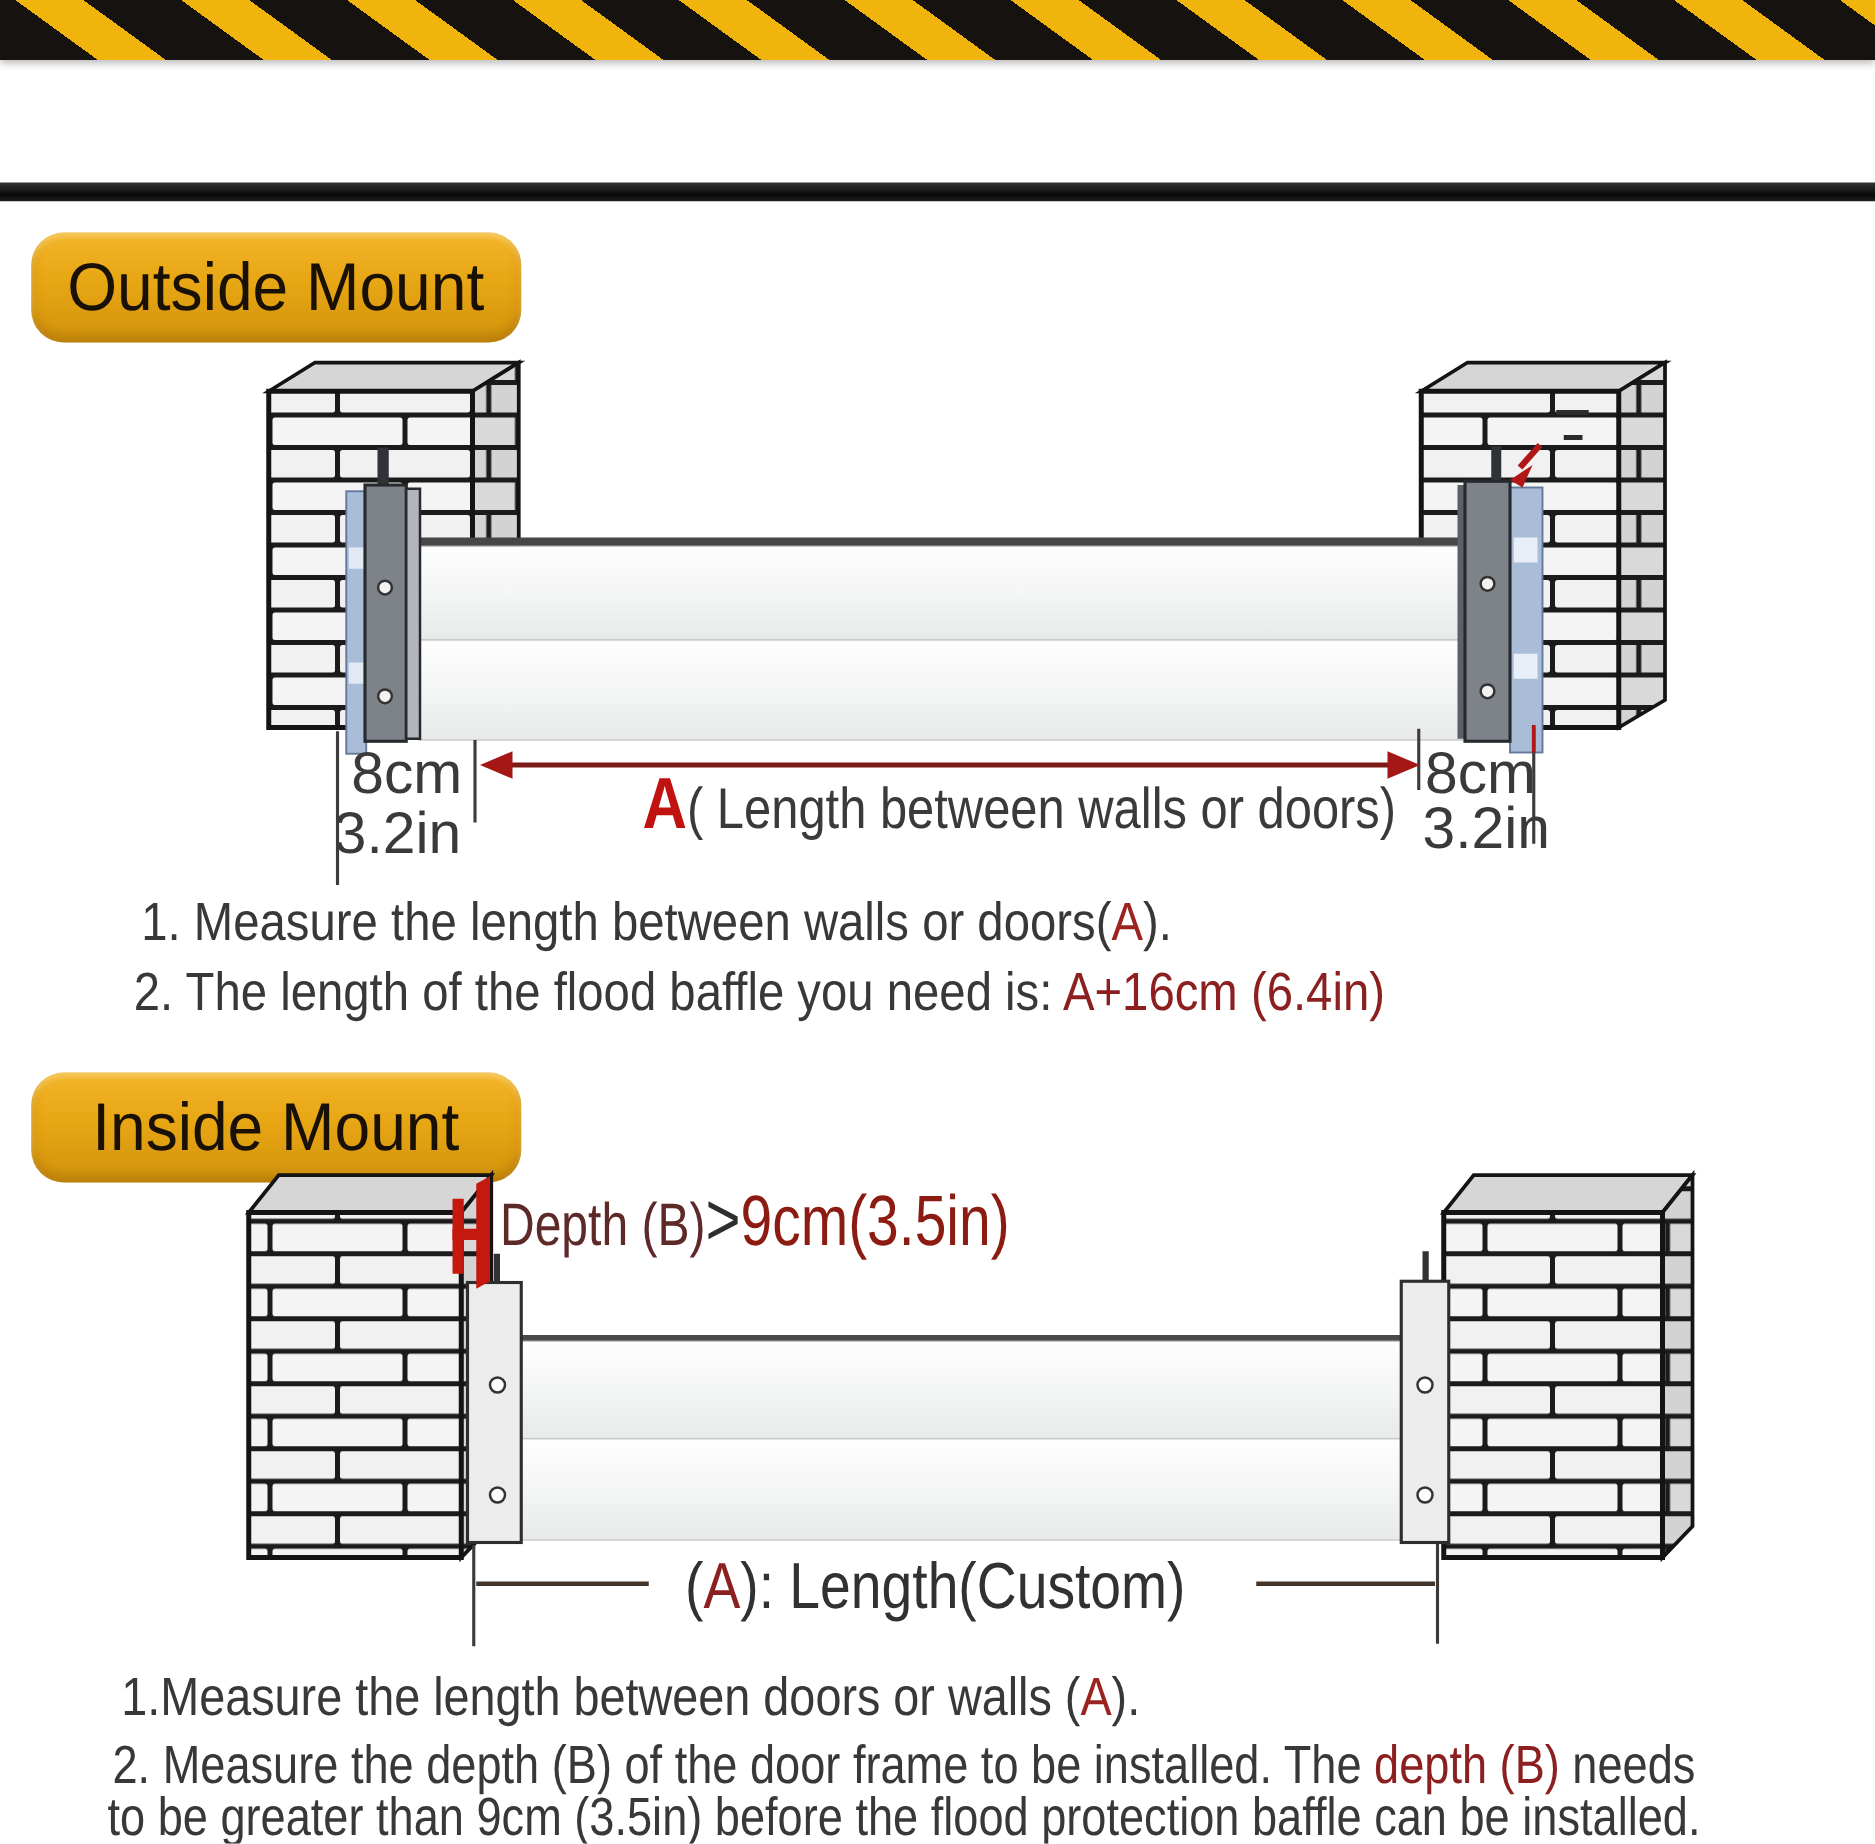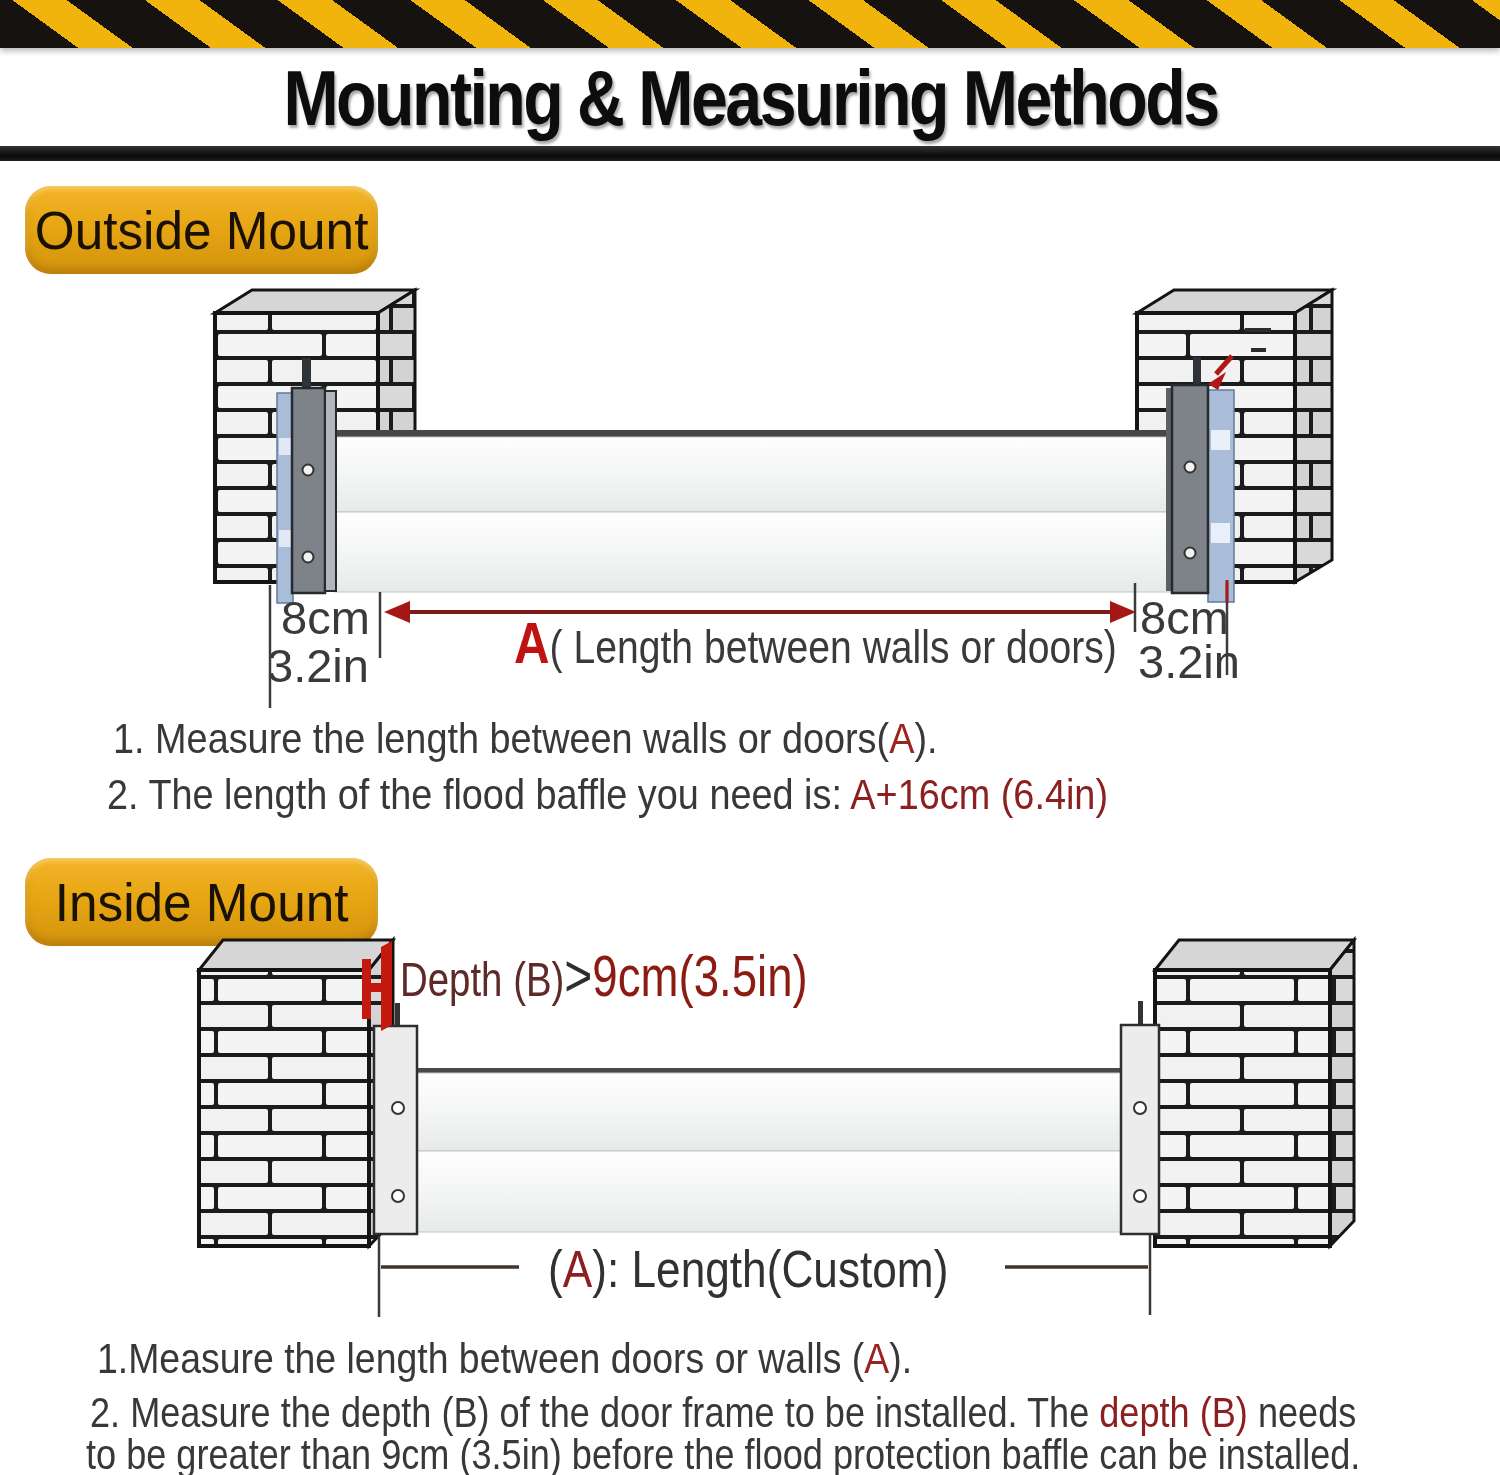"Mounting & Measuring Methods" div.title-wrap { html: <div> <h1>Mounting &amp; Measuring Methods</h1> </div> -> none }
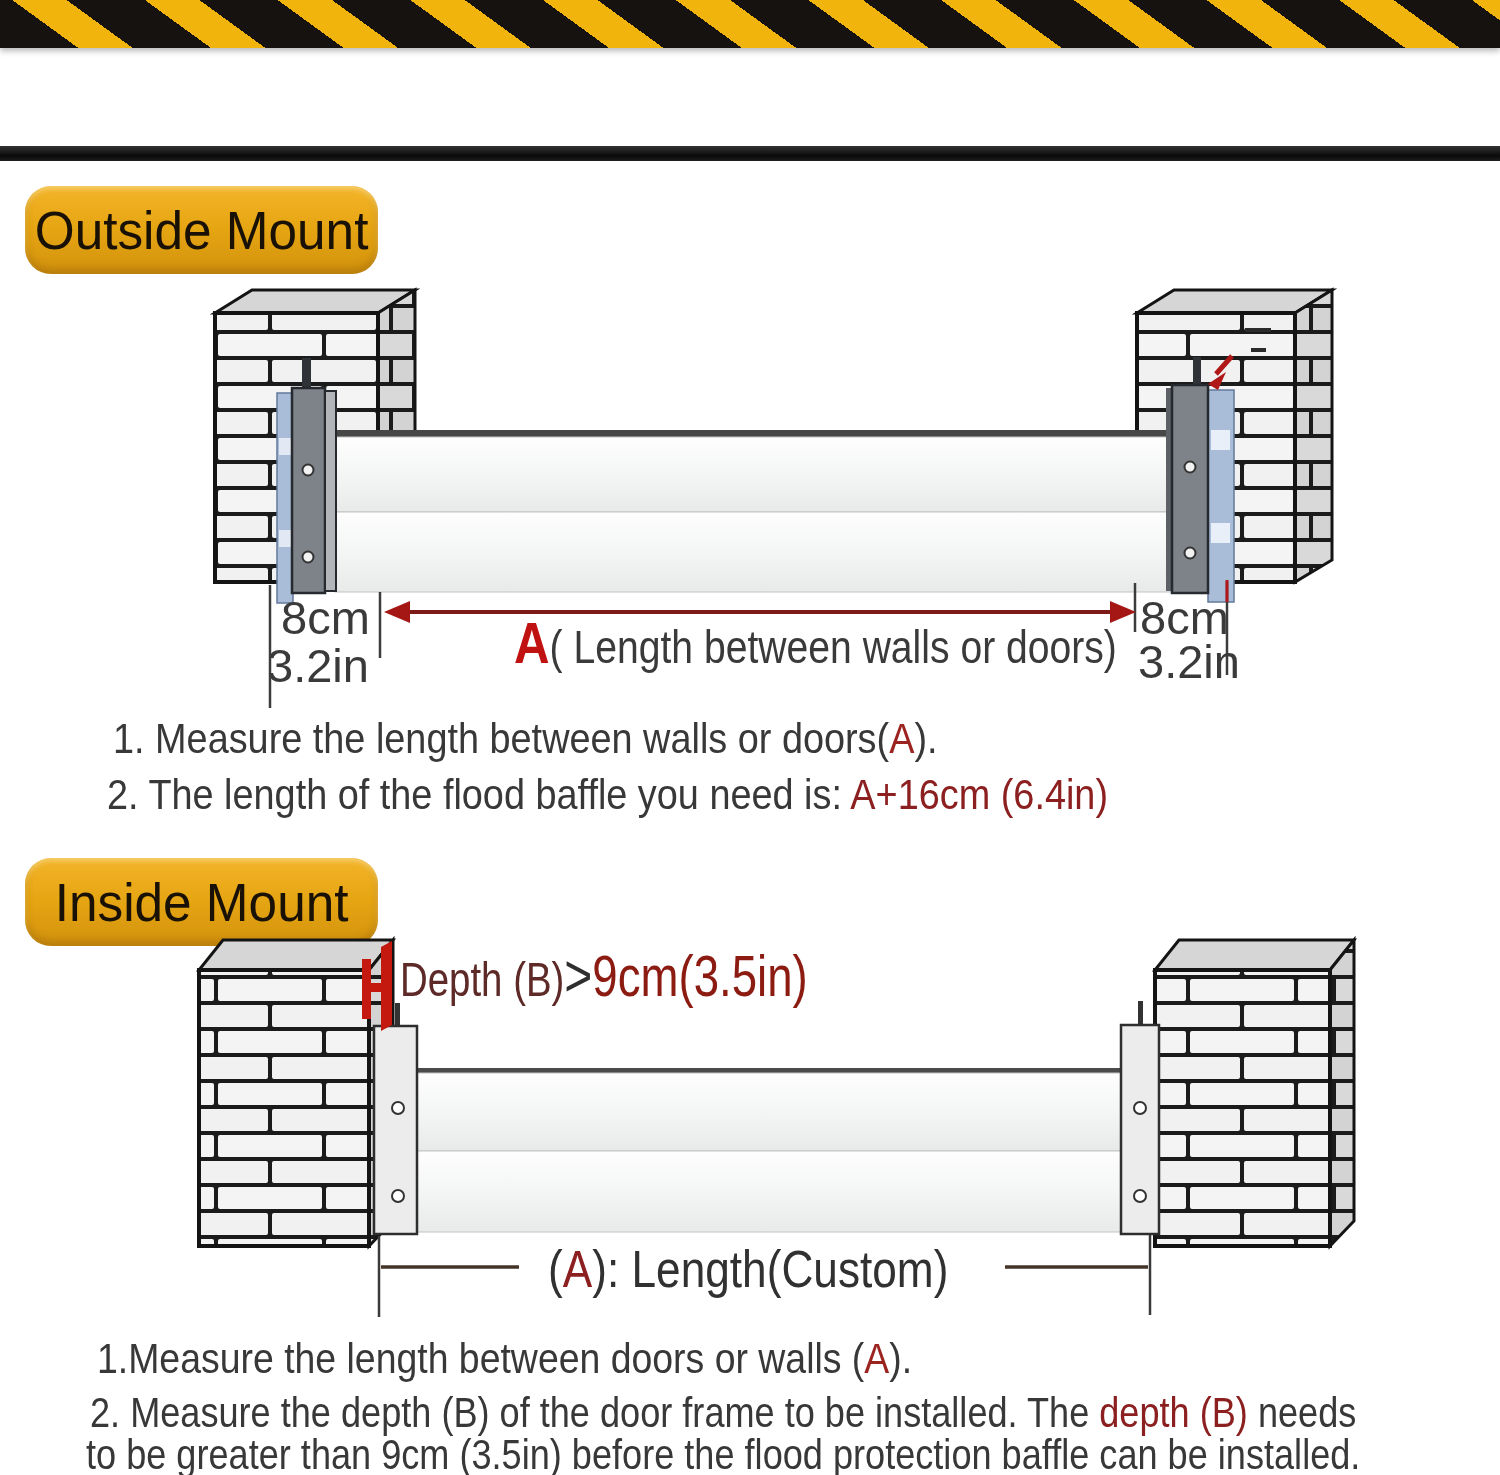"Outside Mount" .badge { width: 353px -> 392px }
